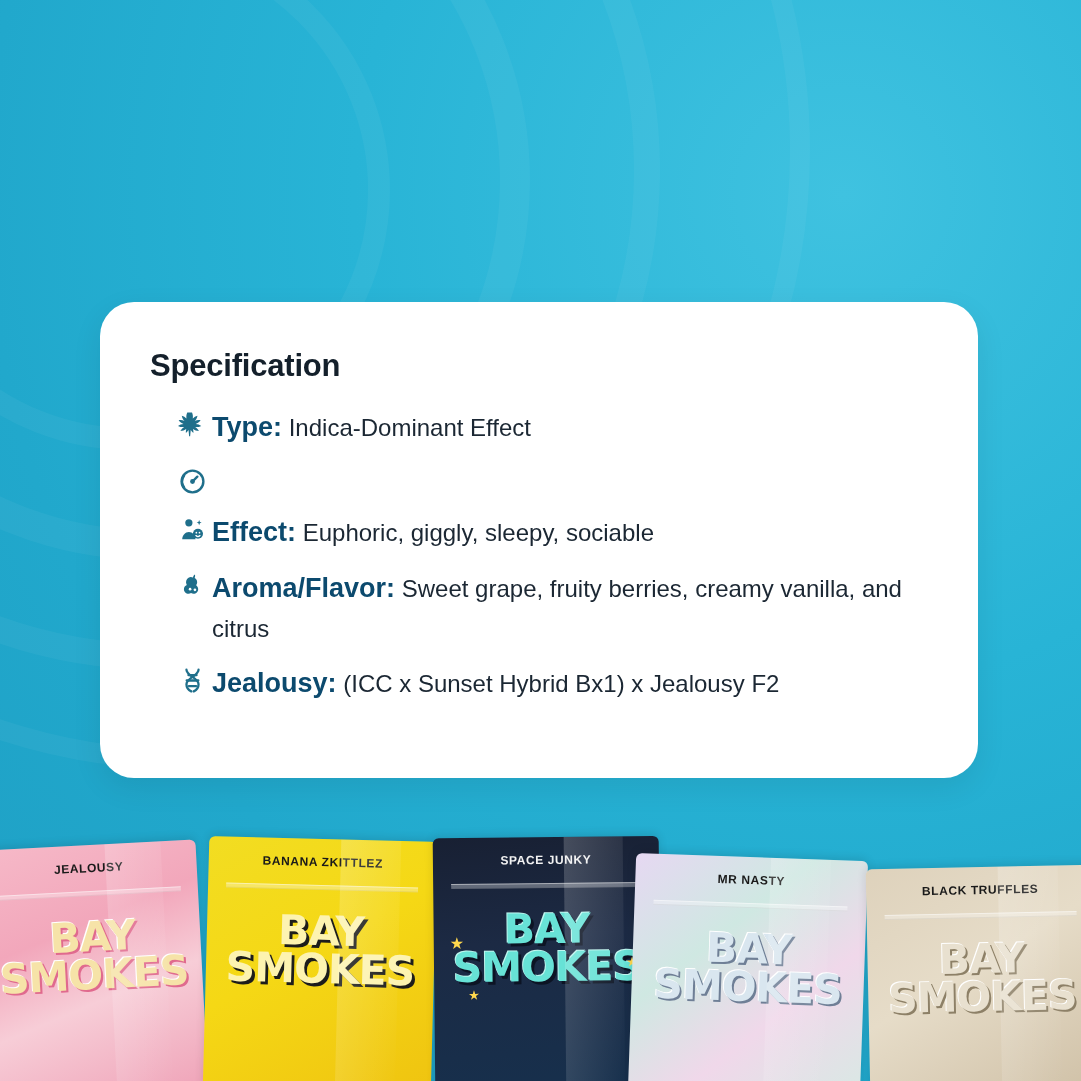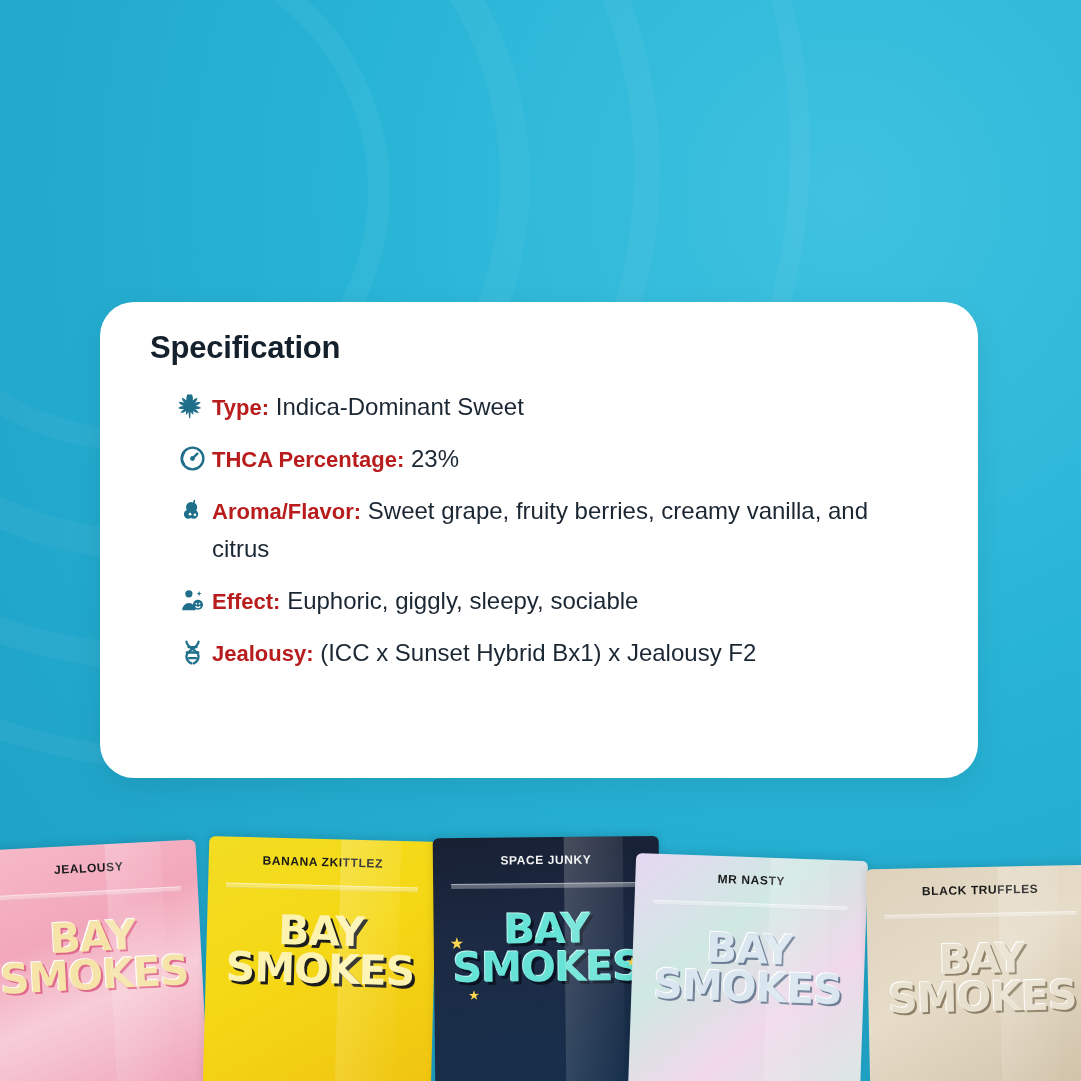"Specification" #spec-card { padding: 28px 52px 0 50px -> 46px 52px 0 50px }
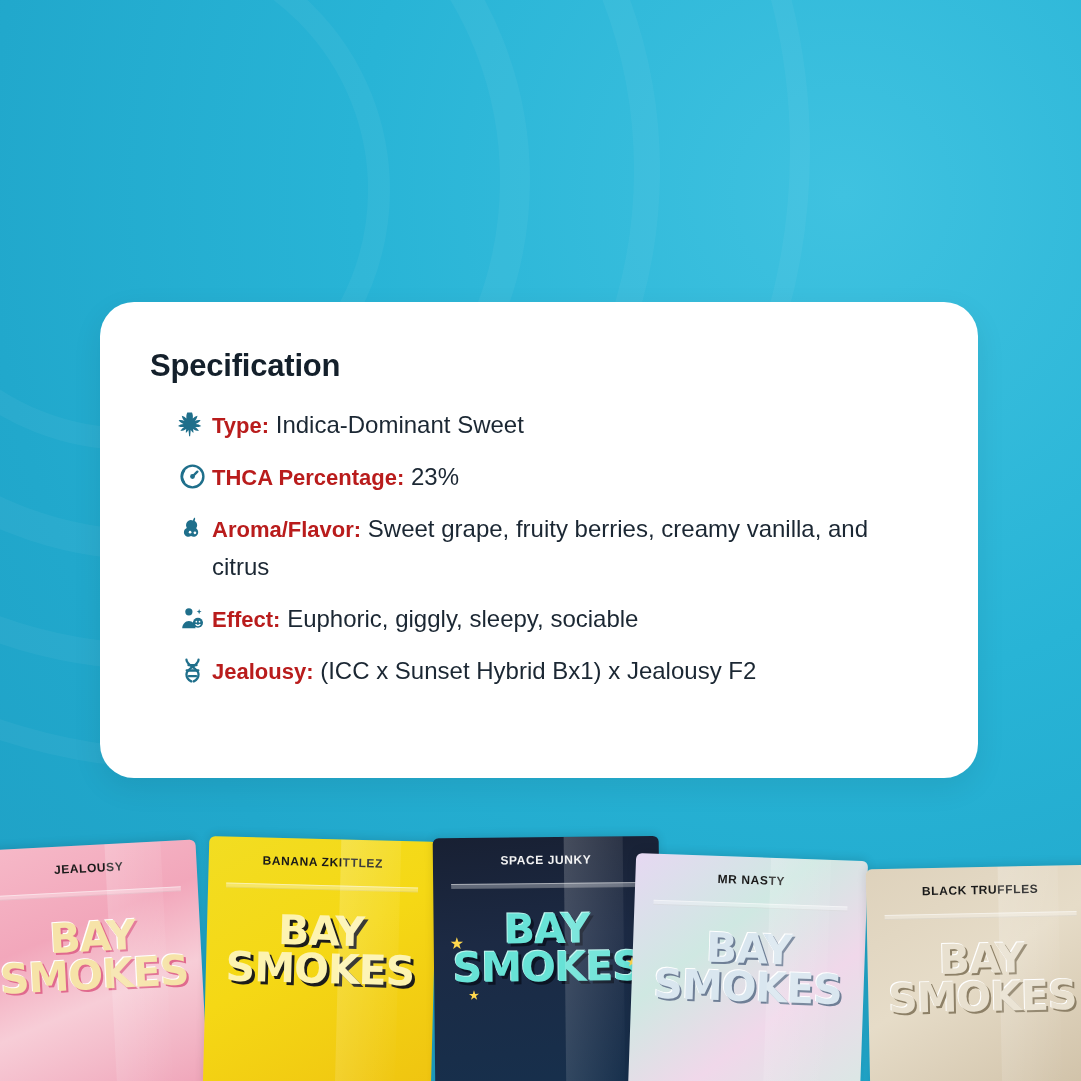"Type:" .spec-label { color: #b91c1c -> #0c4a6e; font-size: 22px -> 27px }
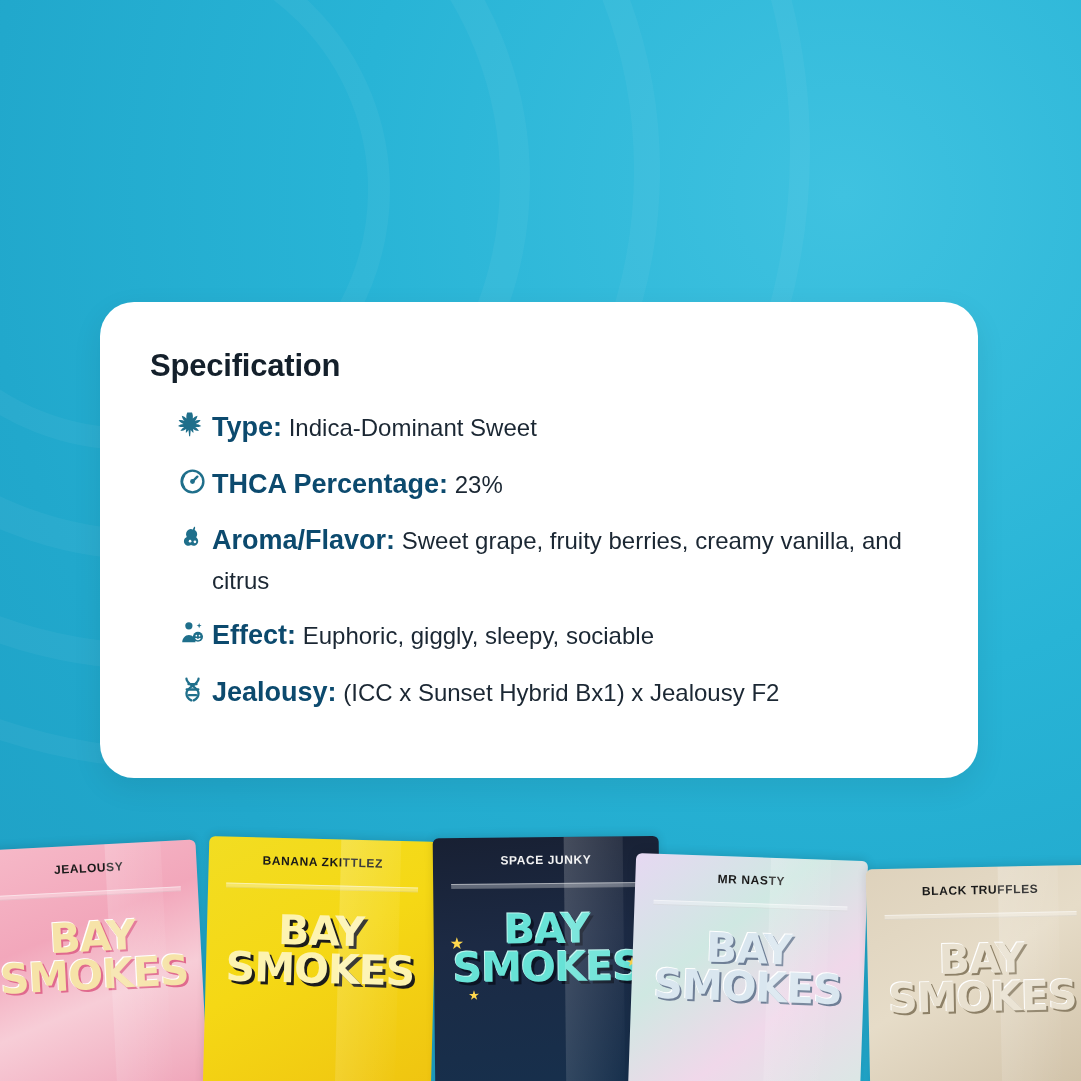"Indica-Dominant Sweet" span.spec-value { text: Sweet -> Effect }
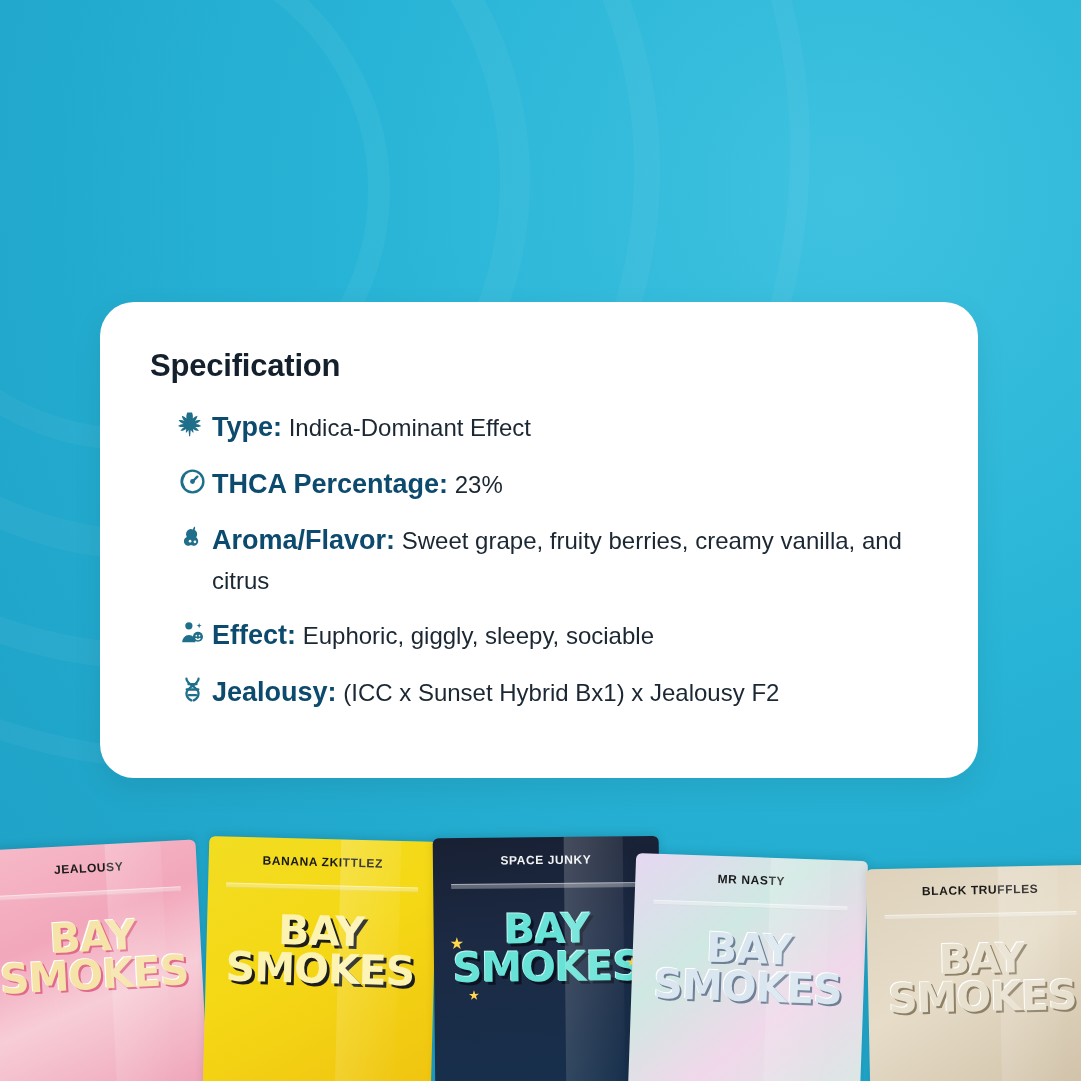"THCA Percentage: 23%" span.spec-text { html: <span> <span>THCA Percentage:</span> <span>23%</span> </span> -> none }
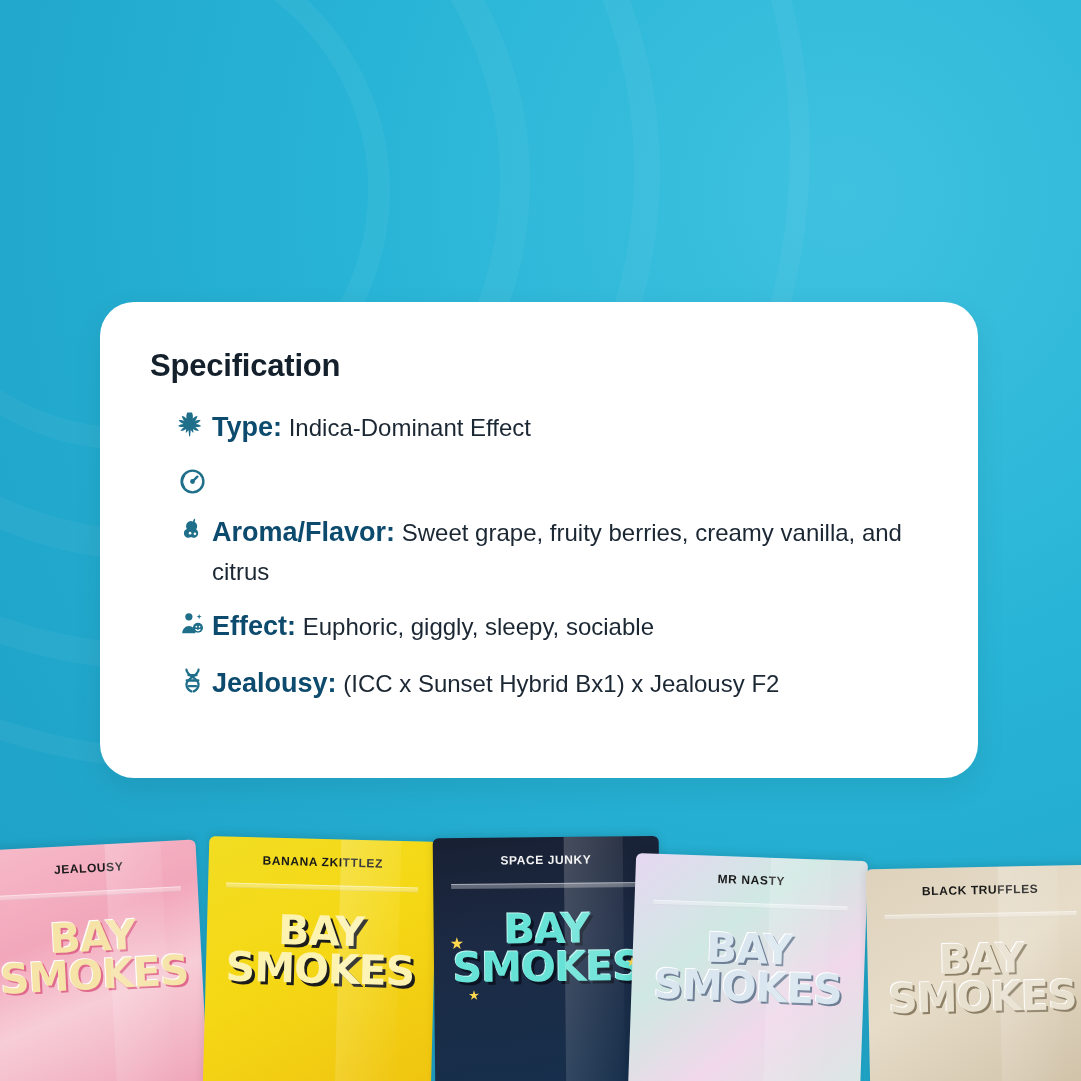"Aroma/Flavor: Sweet grape, fruity" li.spec-row { order: before "Effect: Euphoric, giggly, sleepy," -> after "Effect: Euphoric, giggly, sleepy," }
